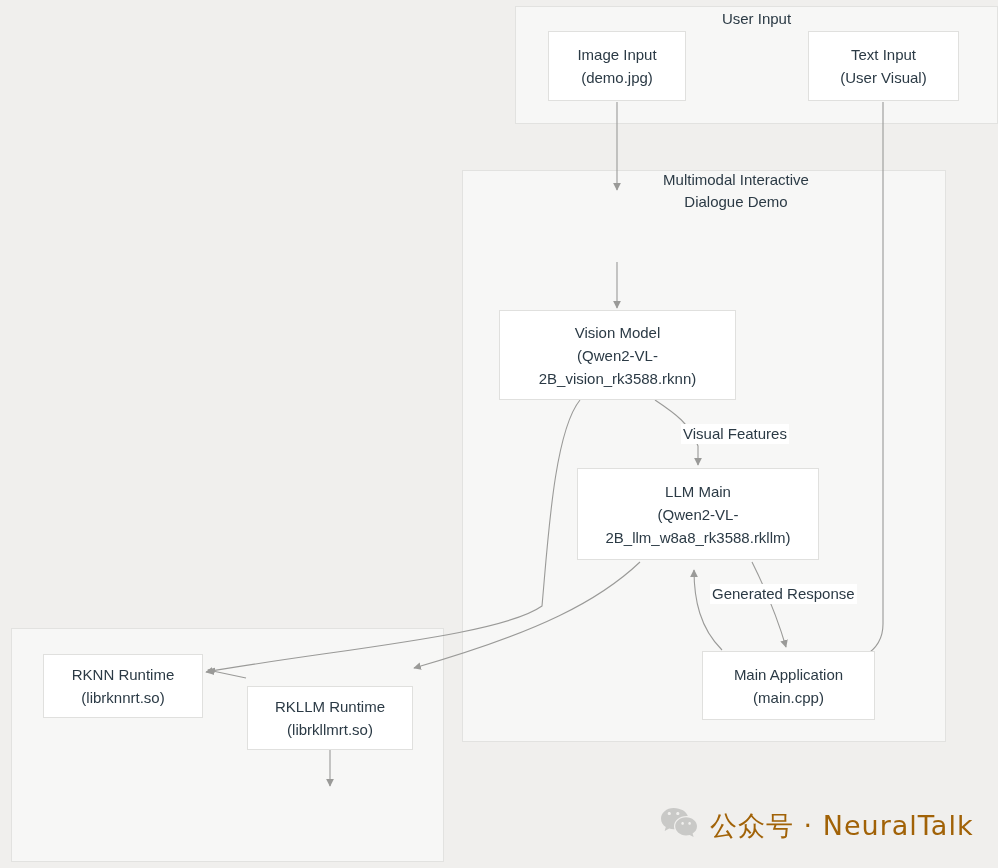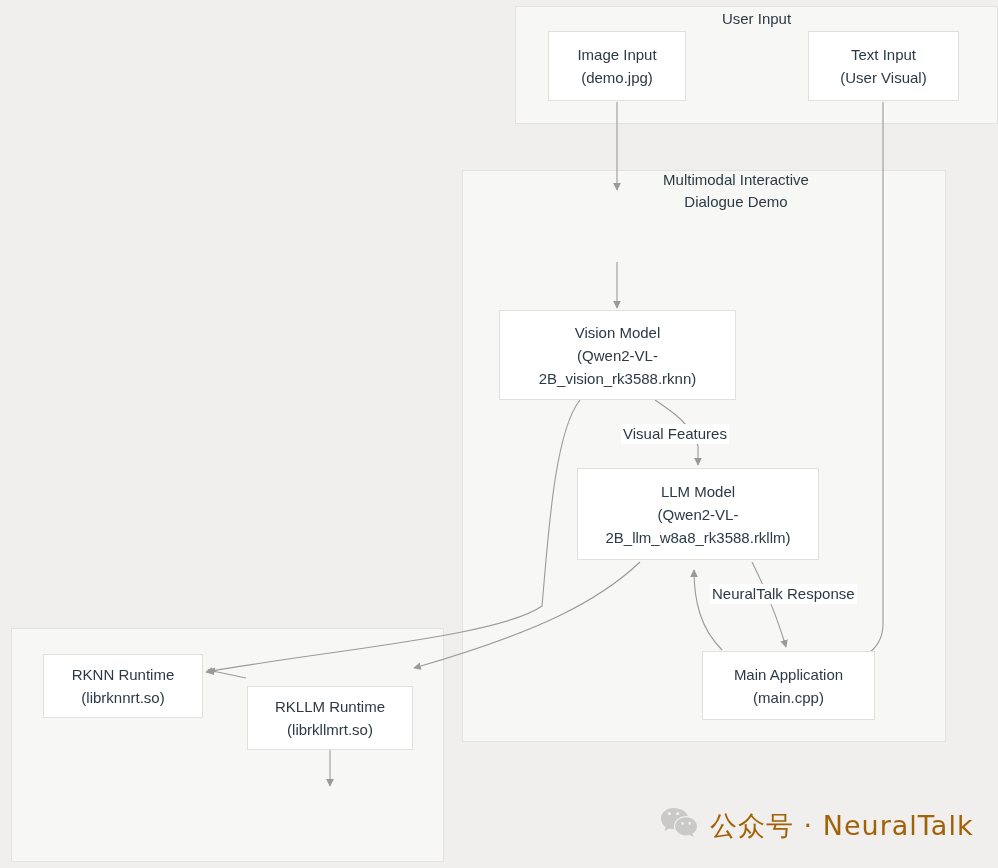"Visual Features" div.edge-label { left: 621px -> 681px }
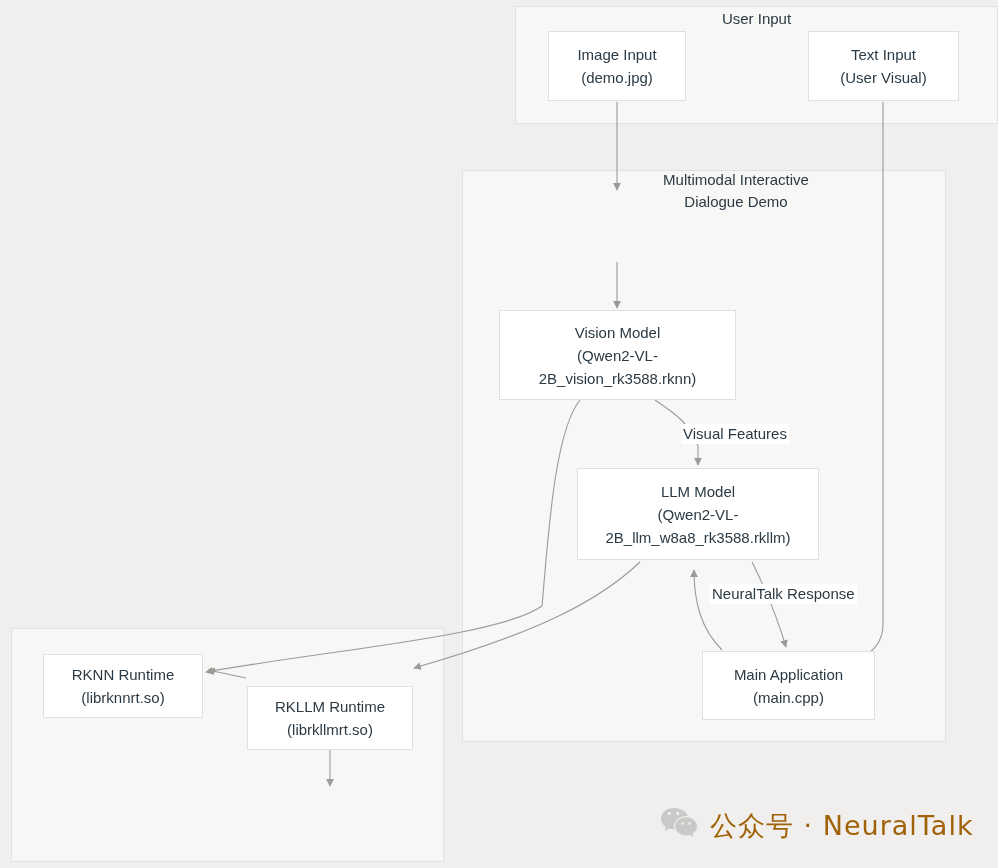"LLM Model" div.node { text: Model -> Main }
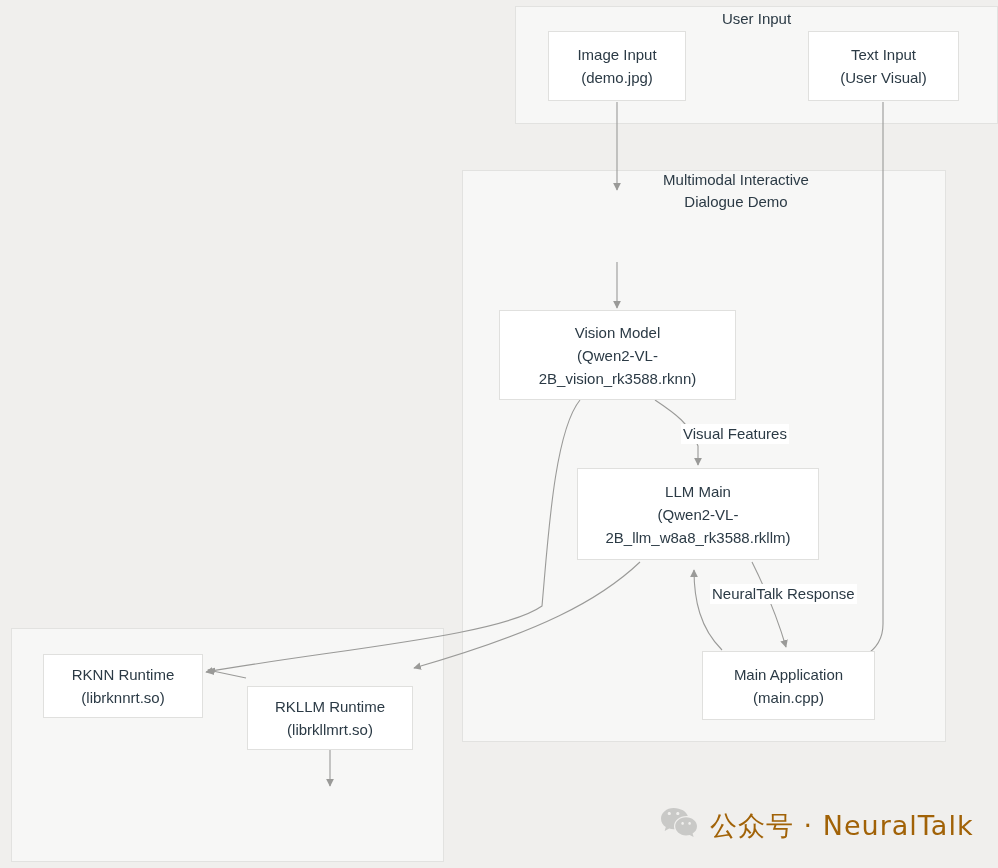"NeuralTalk Response" div.edge-label { text: NeuralTalk -> Generated }
